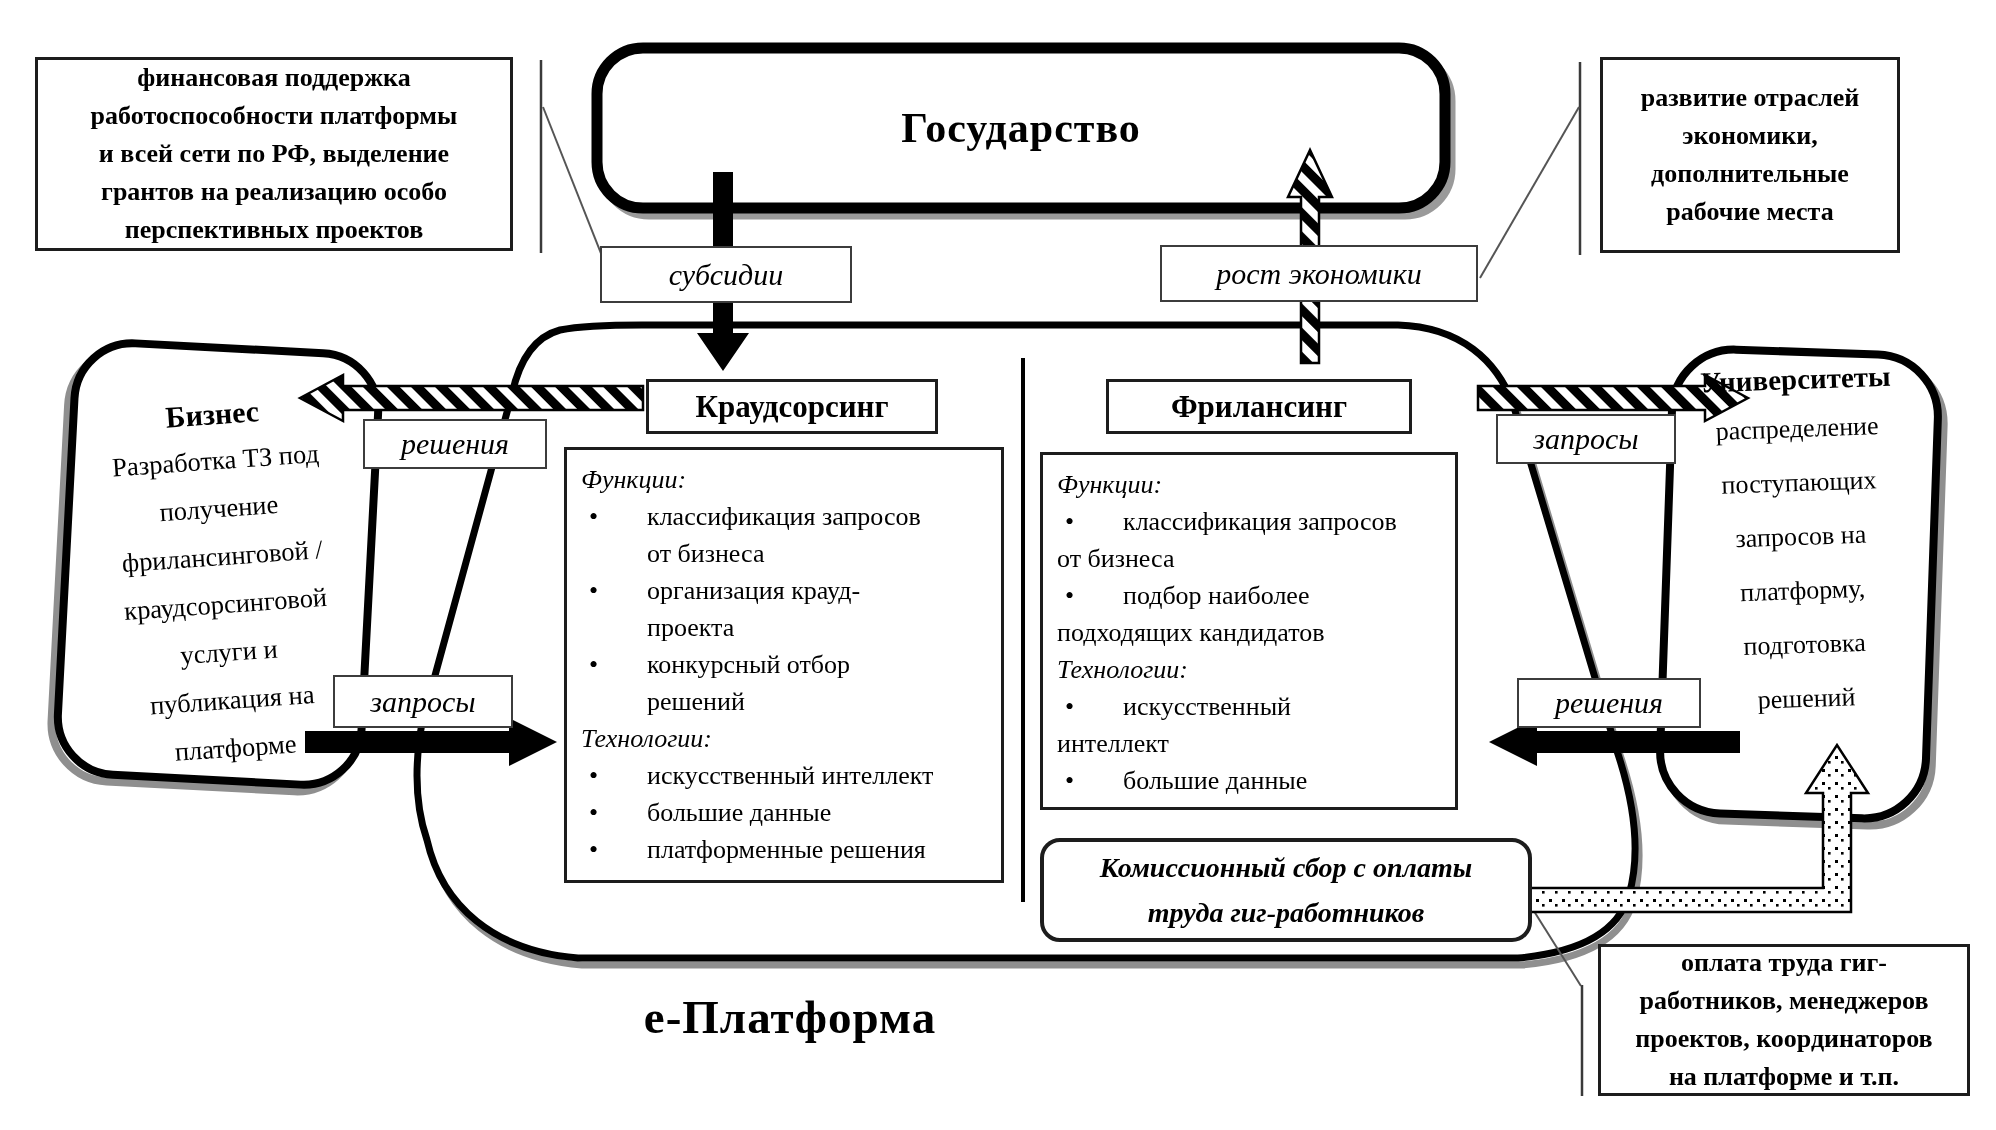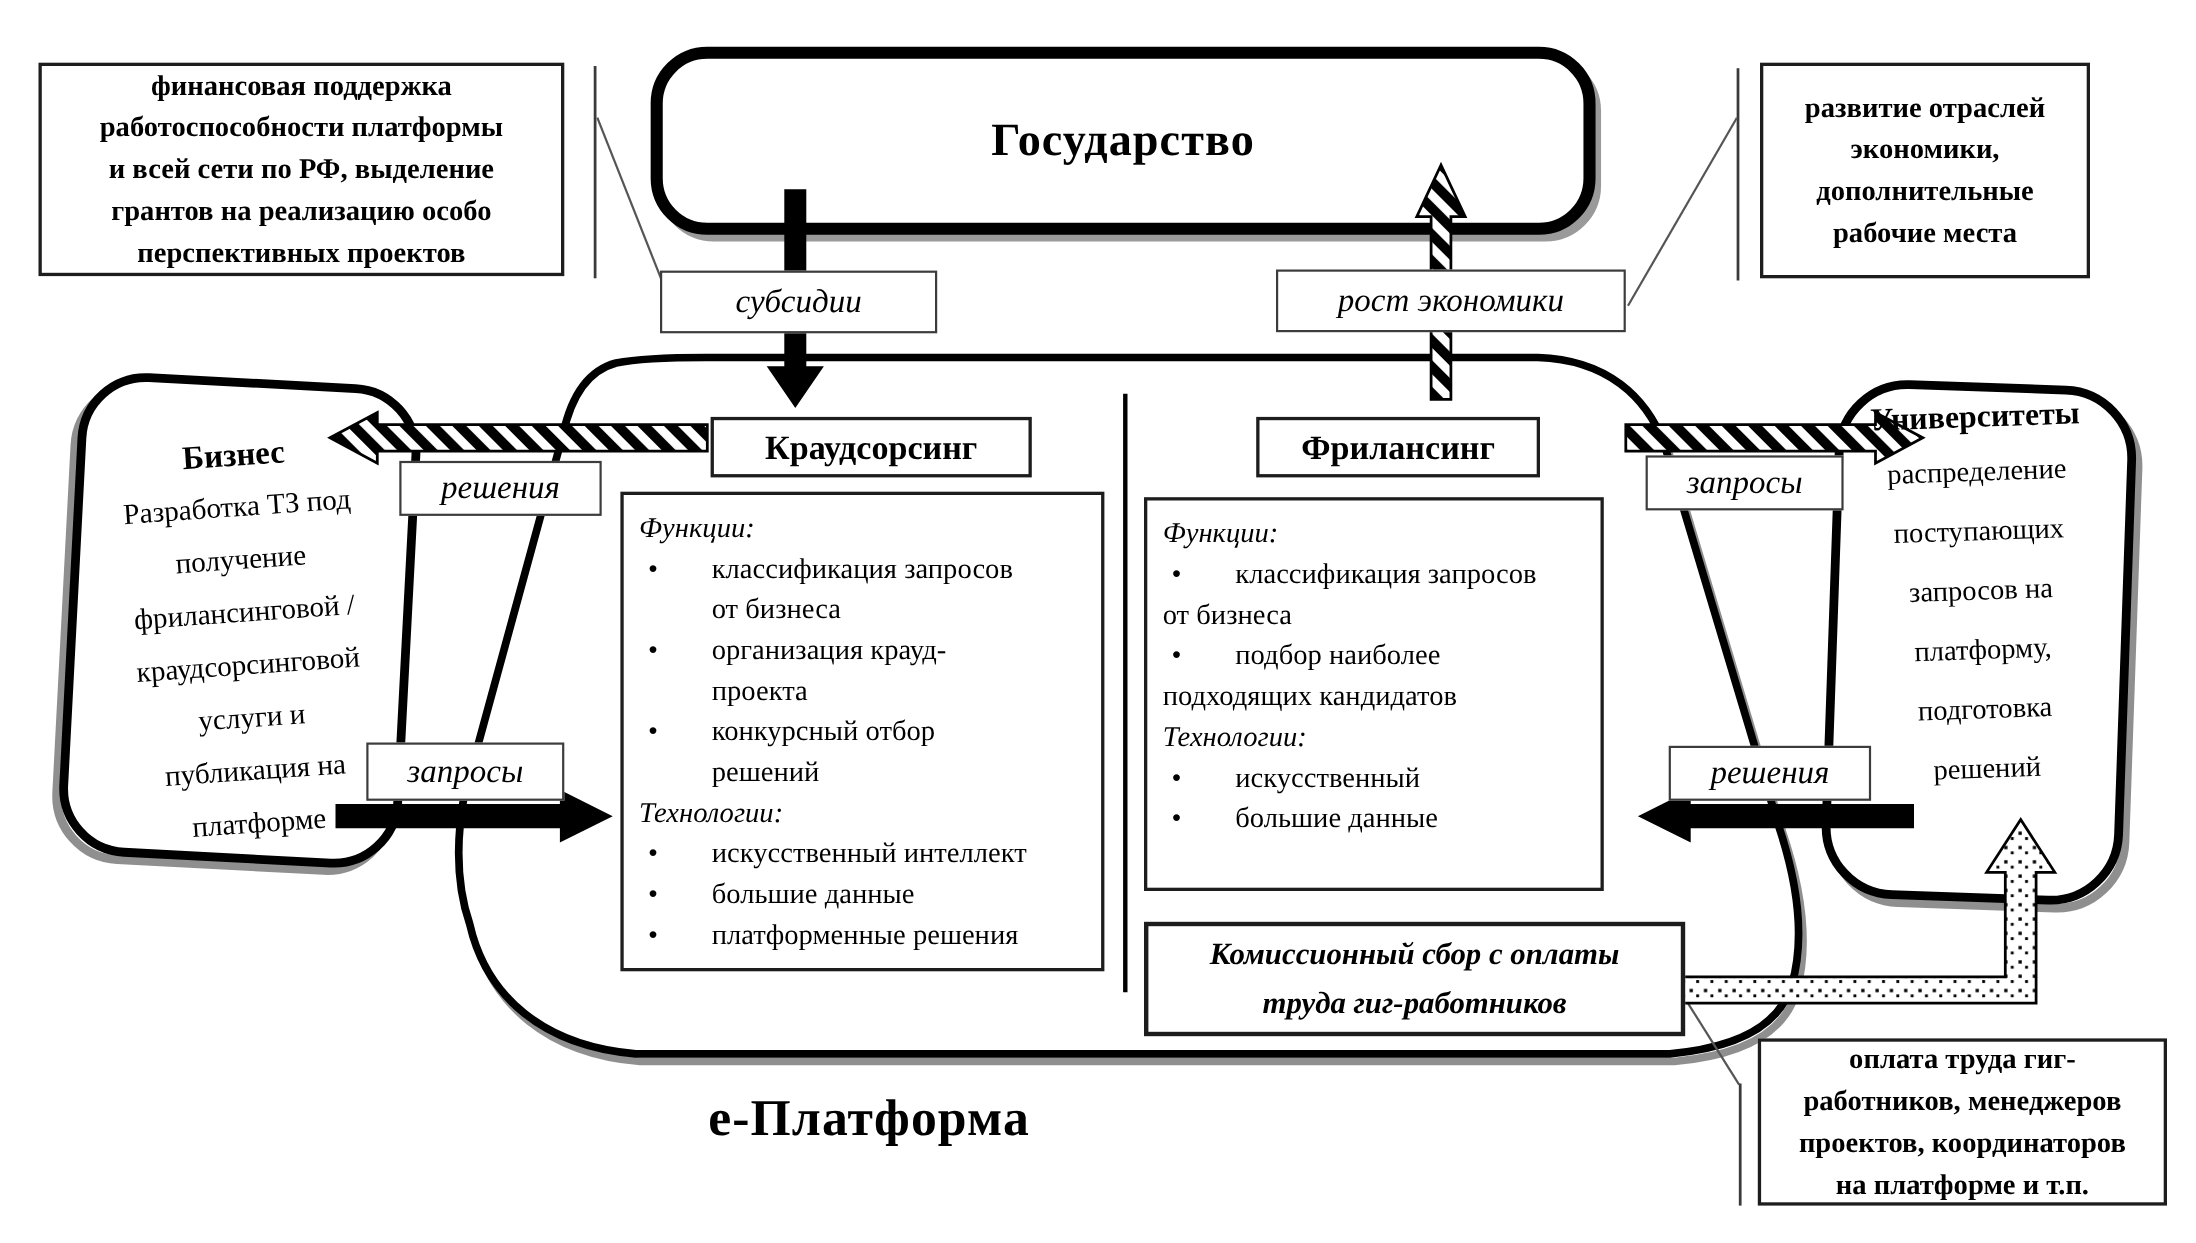"Фрилансинг" div.abs { margin-left: 36px -> none; width: 258px -> 306px }
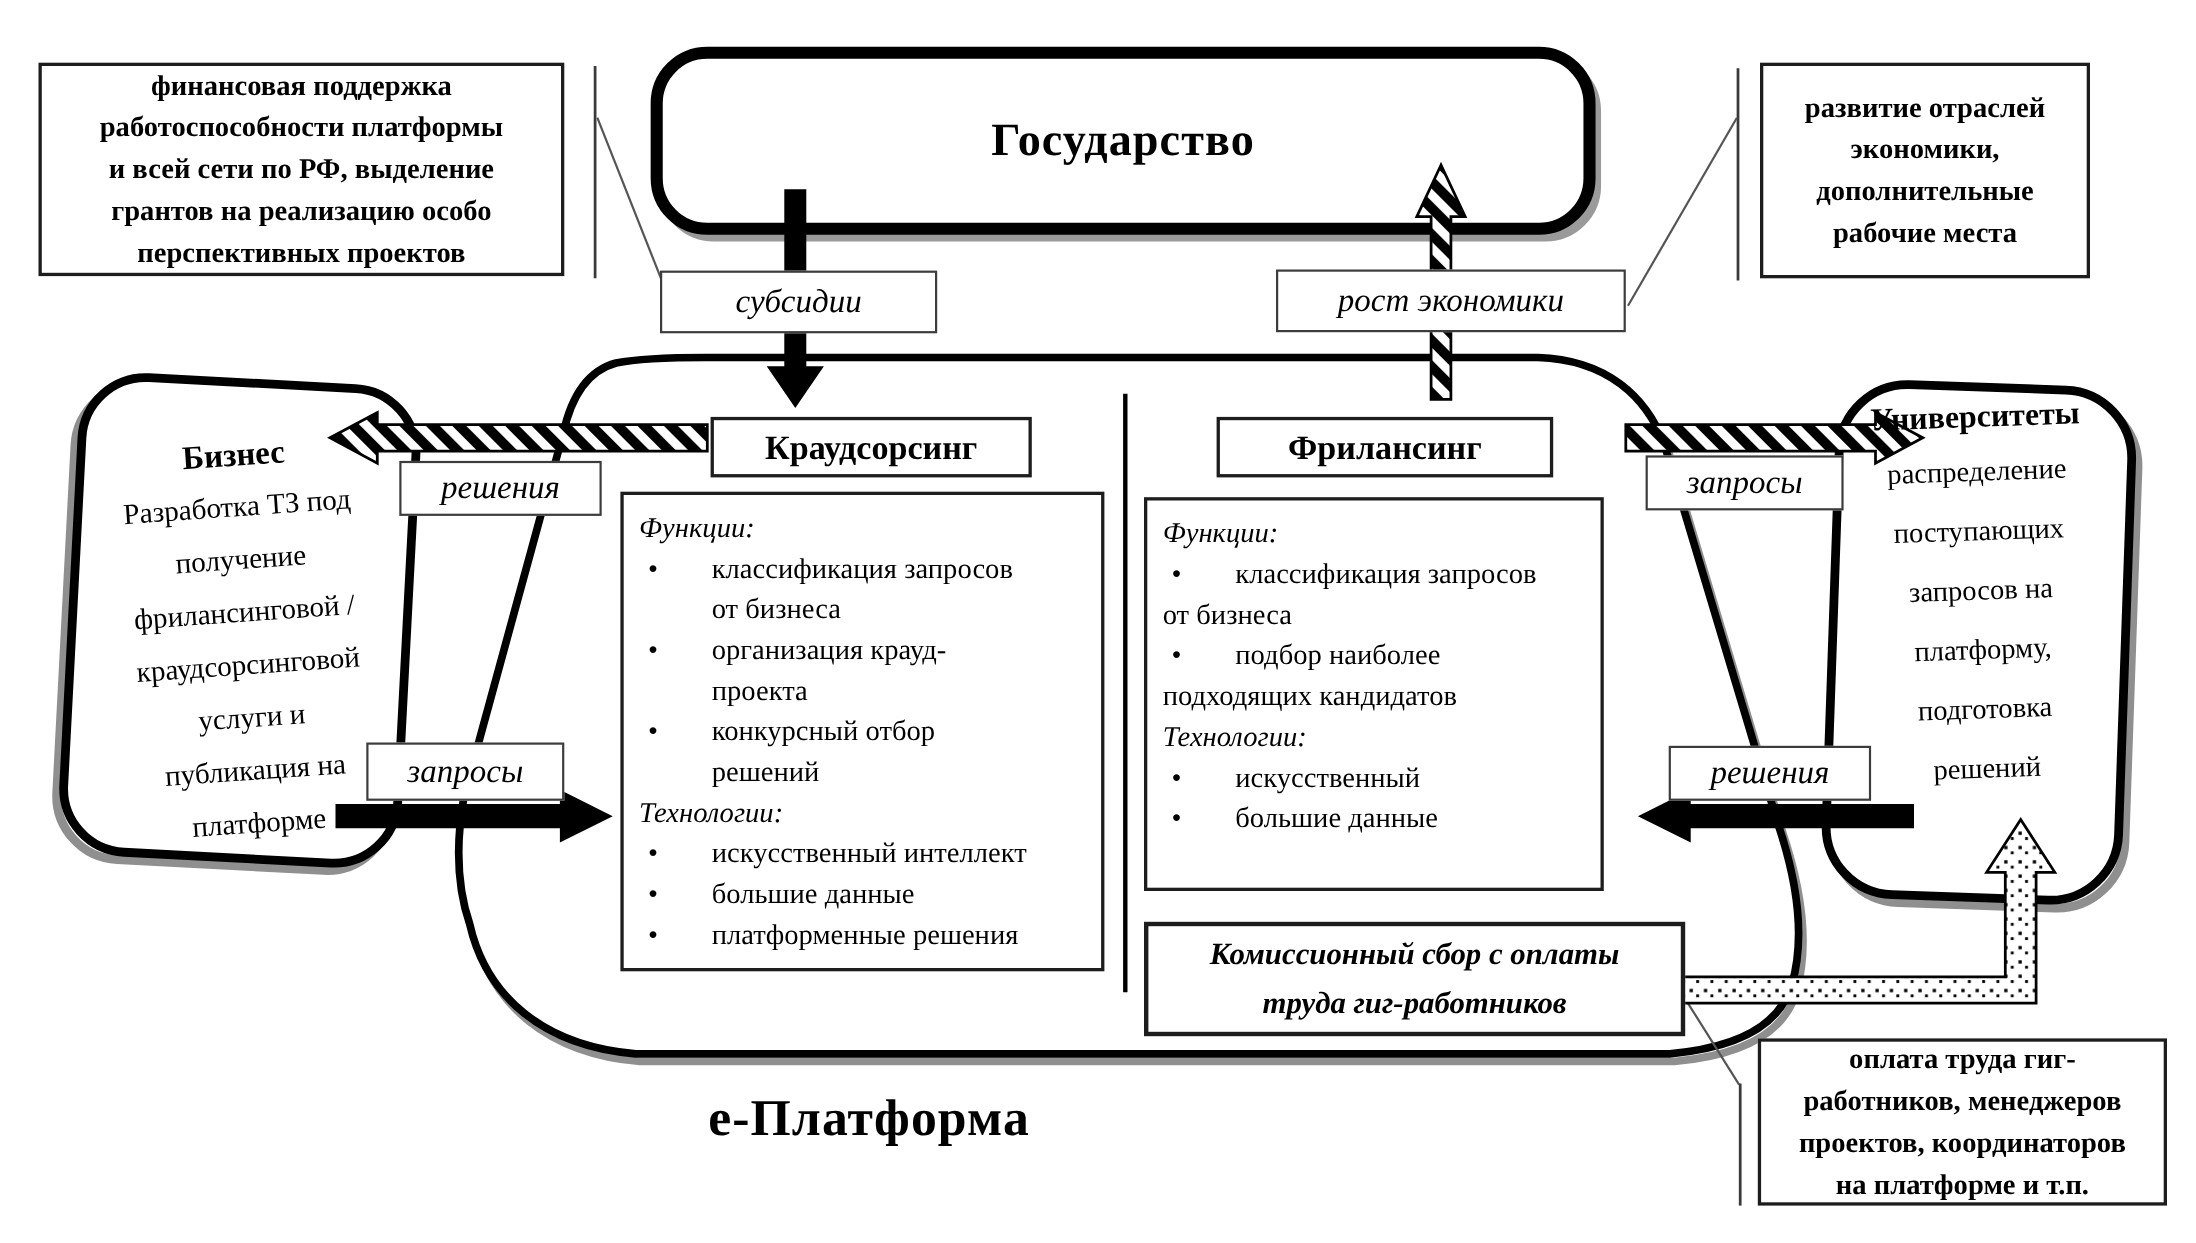"интеллект" div.row { html: none -> <div>интеллект</div> }
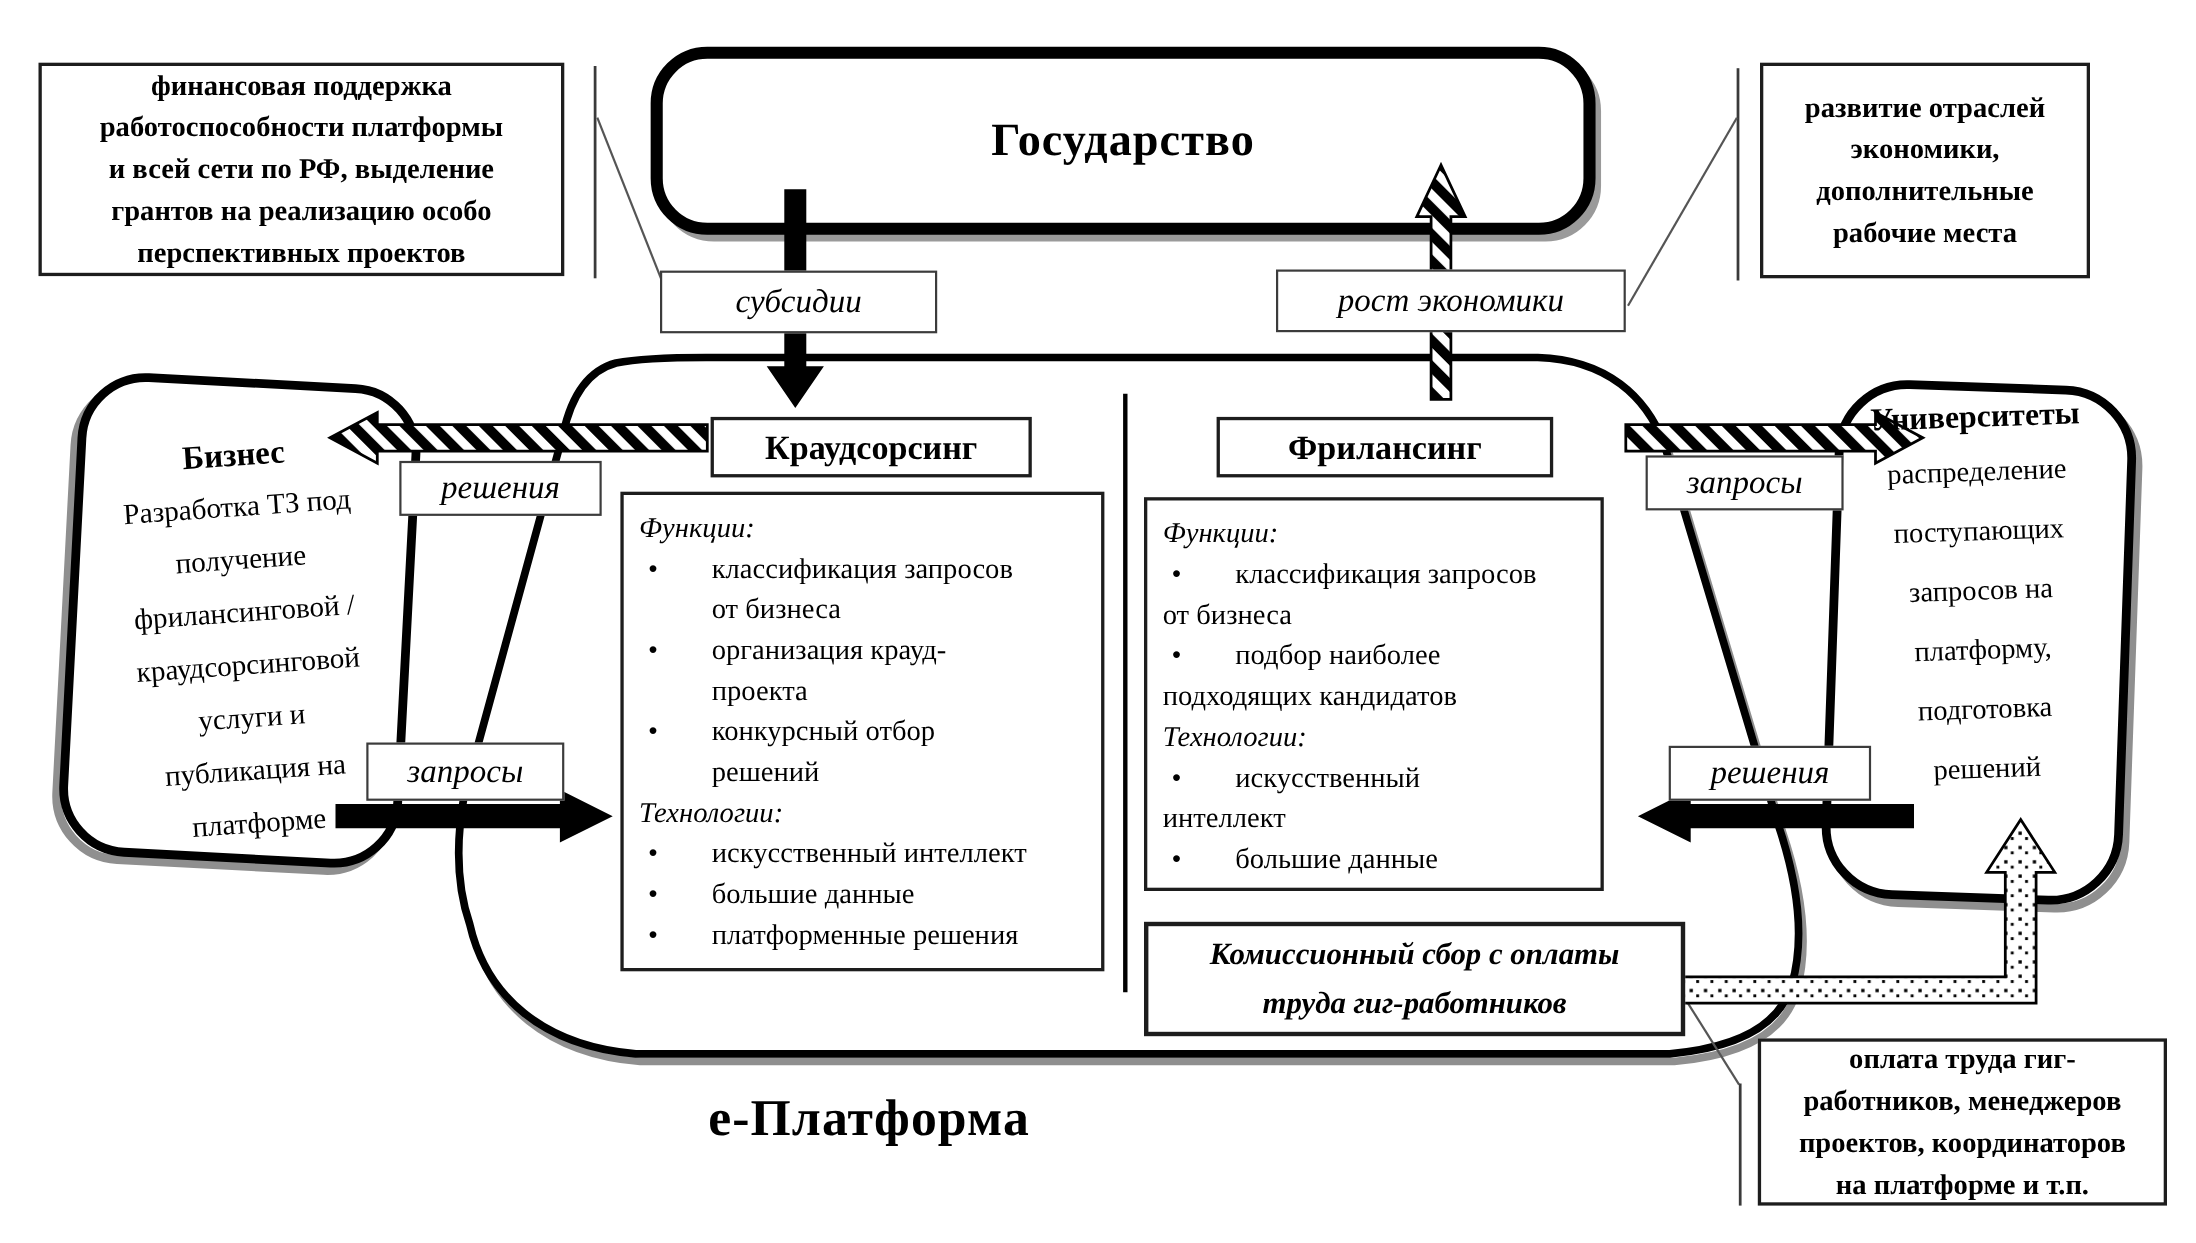"Комиссионный сбор с оплаты" div.abs { border-radius: none -> 20px }
